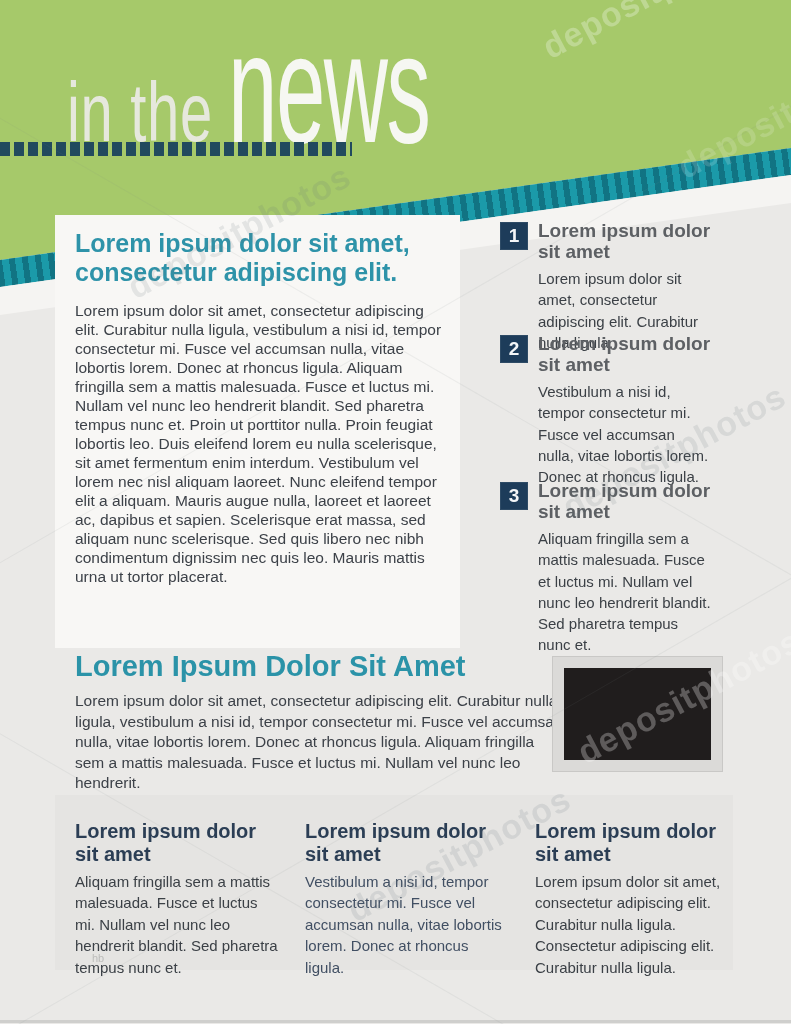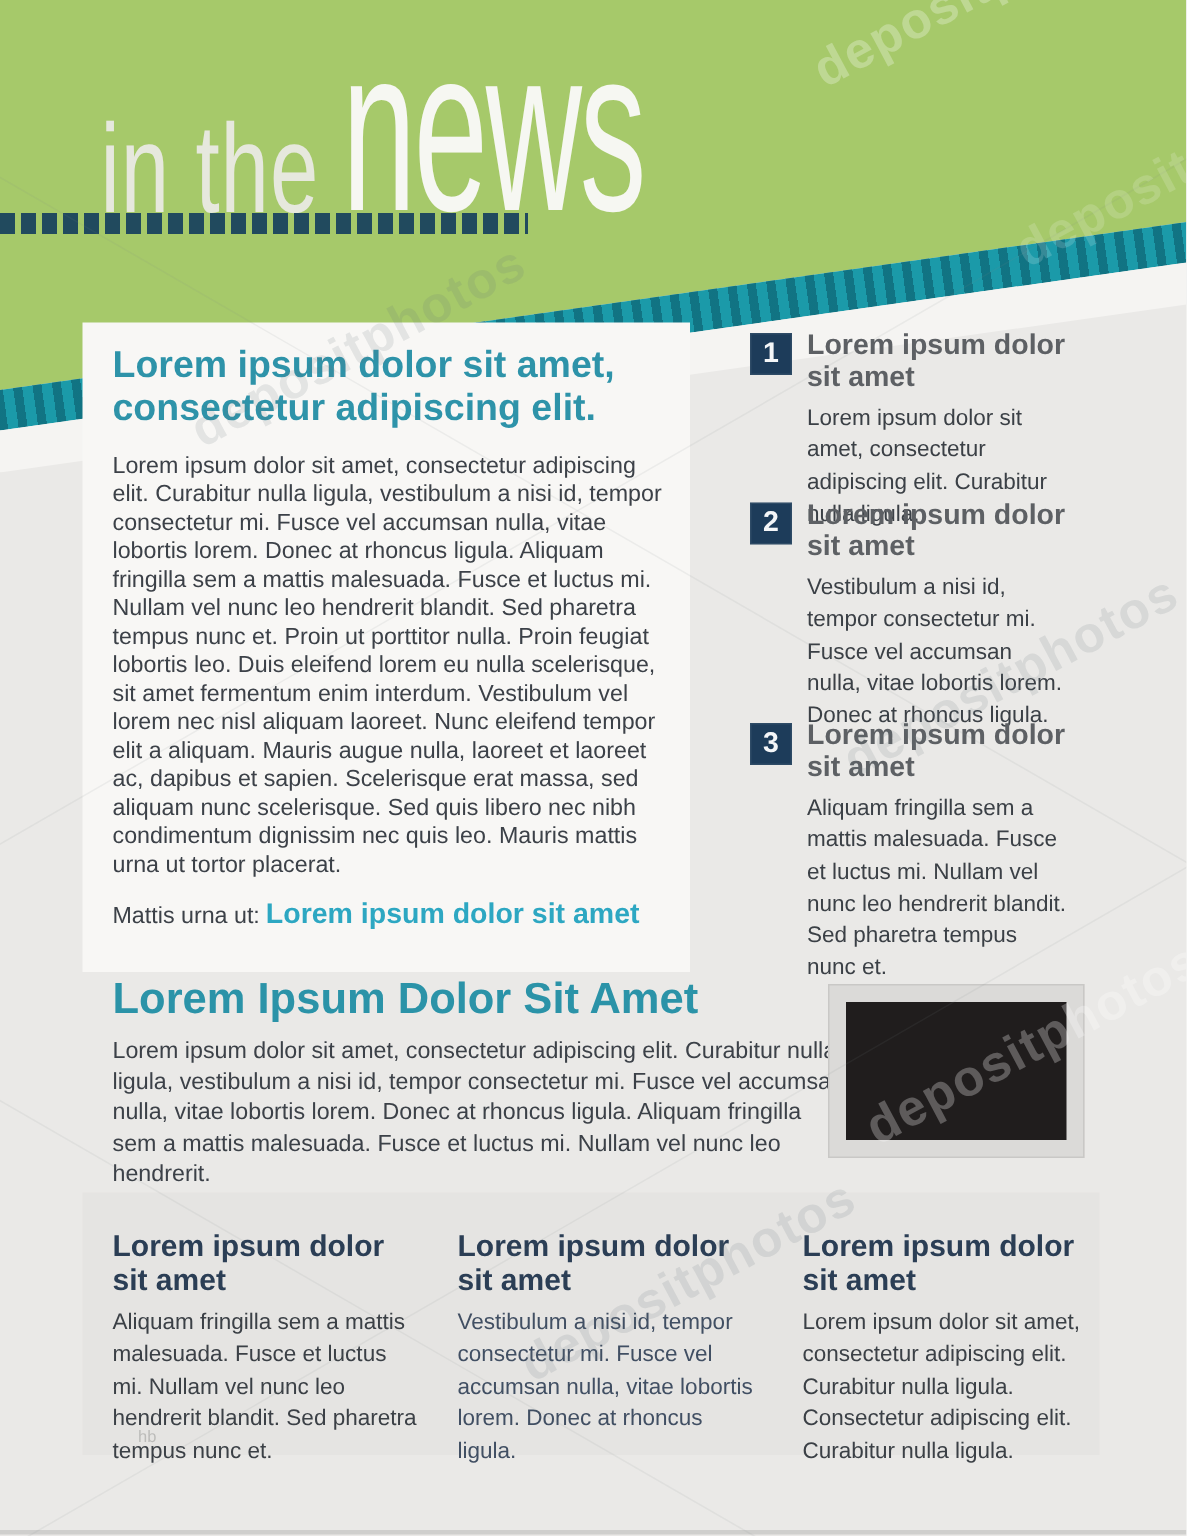"Mattis urna ut: Lorem ipsum" p.article-footer { html: <p><span>Mattis urna ut:</span><a>Lorem ipsum dolor sit amet</a></p> -> none }
